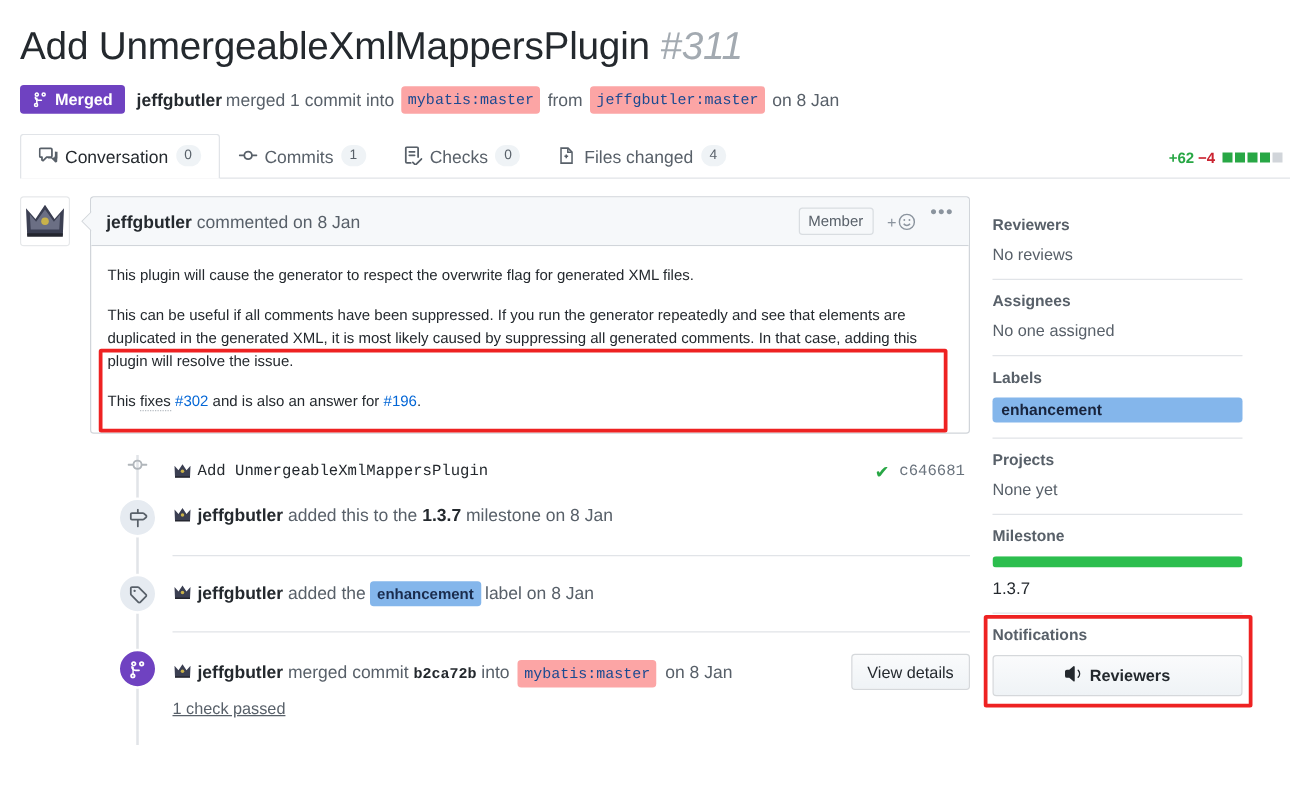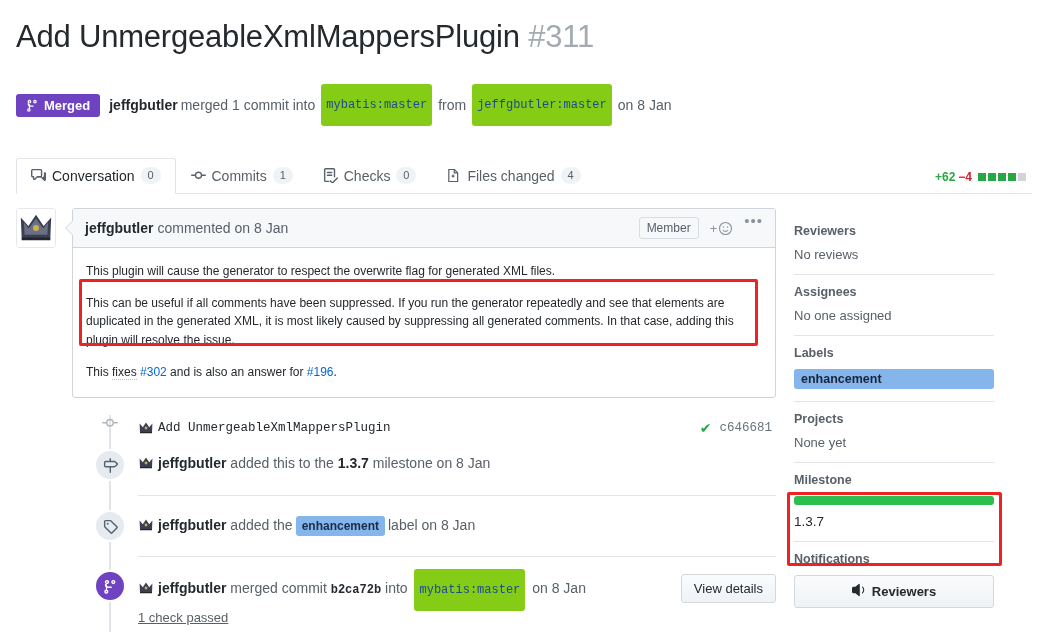"#311" .pr-number { font-style: none -> italic }
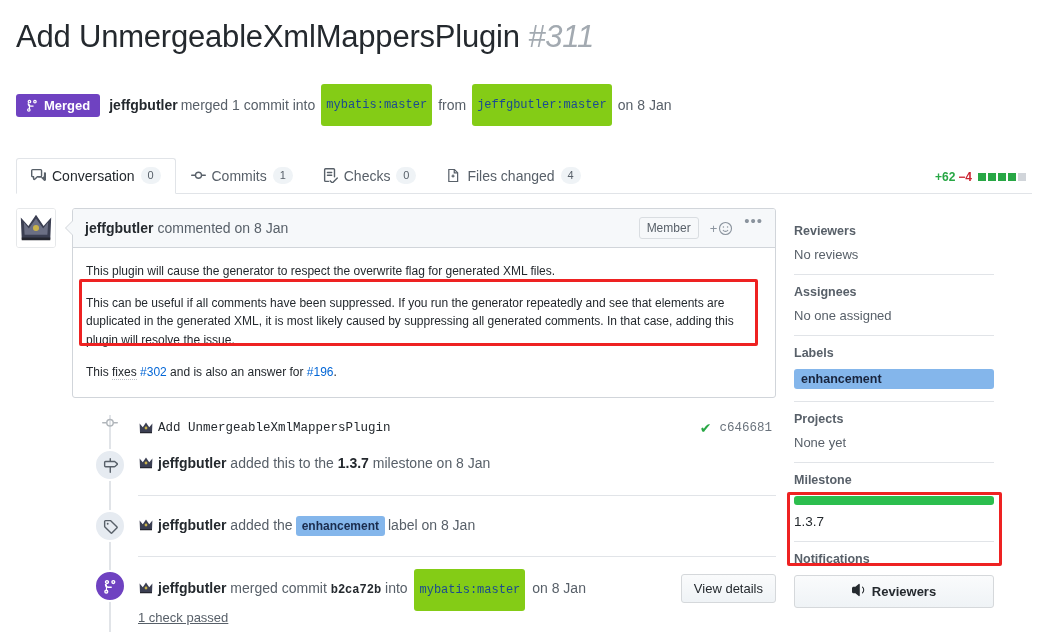"mybatis:master" .branch-chip { background: #84cc16 -> #fca5a5; margin: 16px 3px -> 0 3px; padding: 14px 5px -> 4px 5px }
